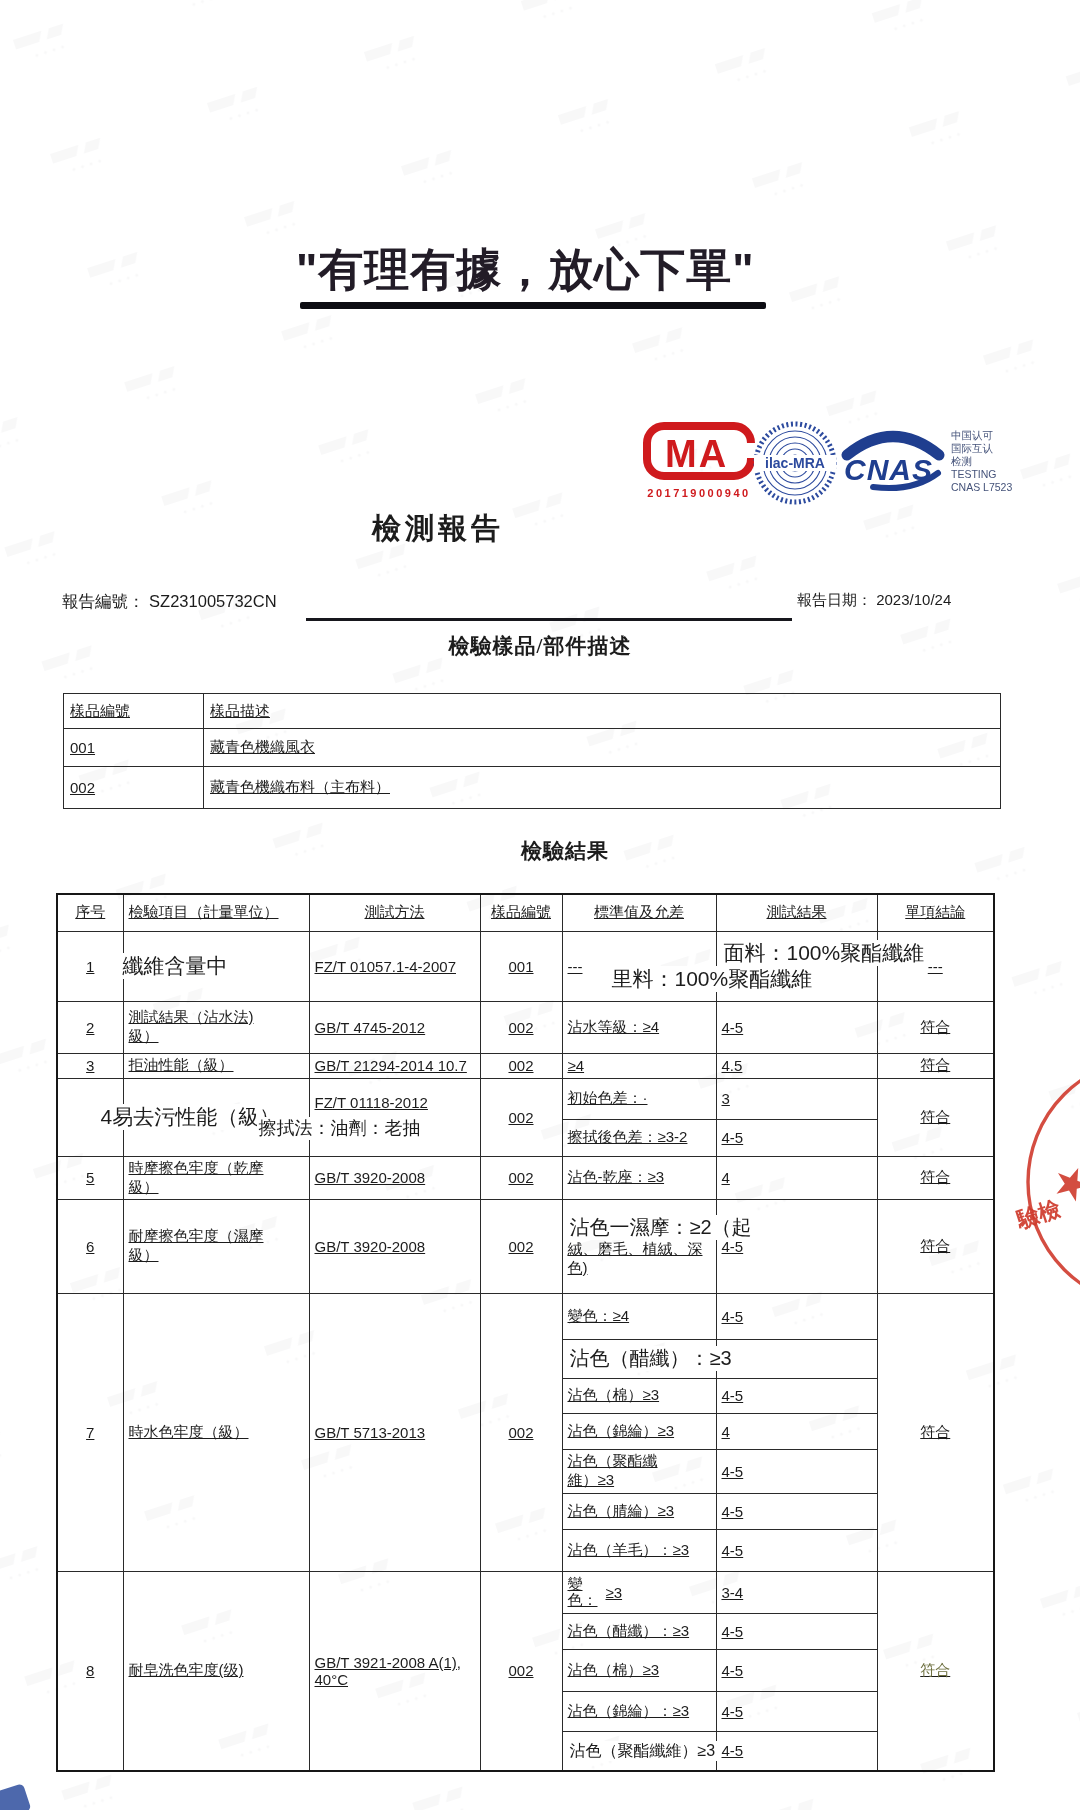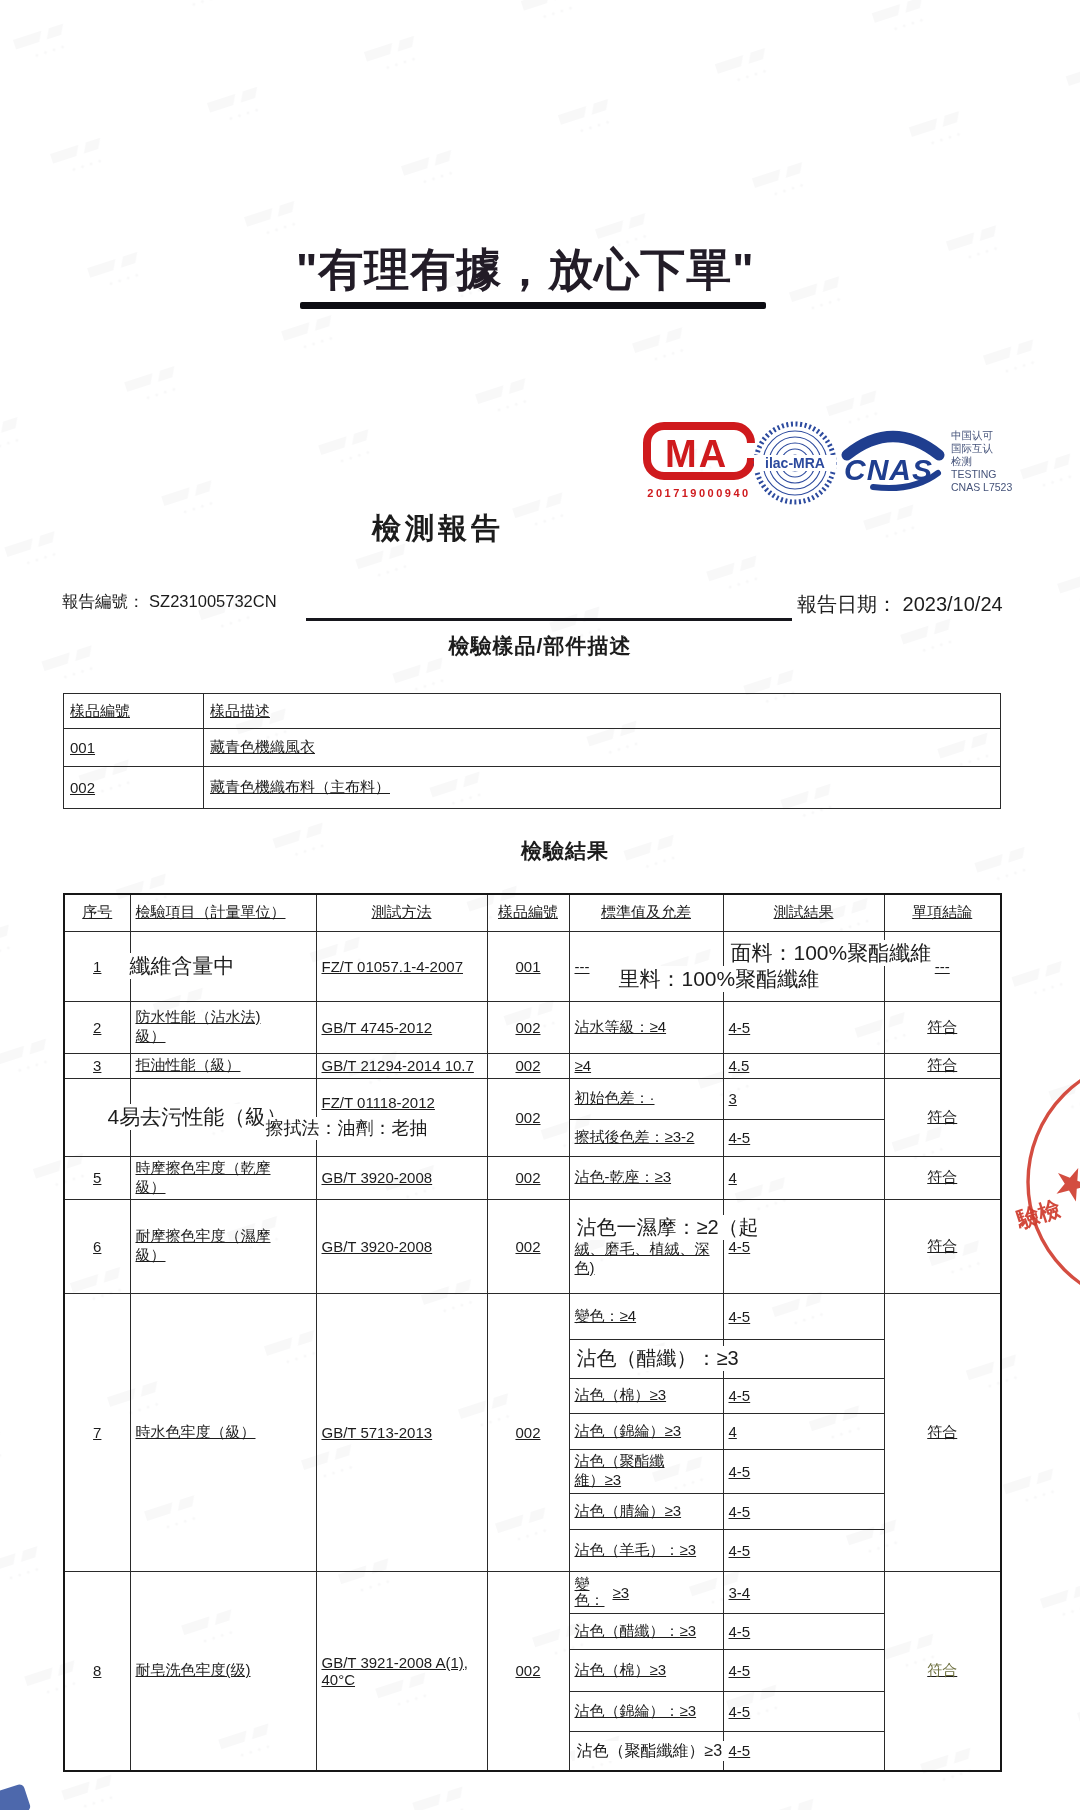"報告日期： 2023/10/24" .repline-date { font-size: 20px -> 15px }
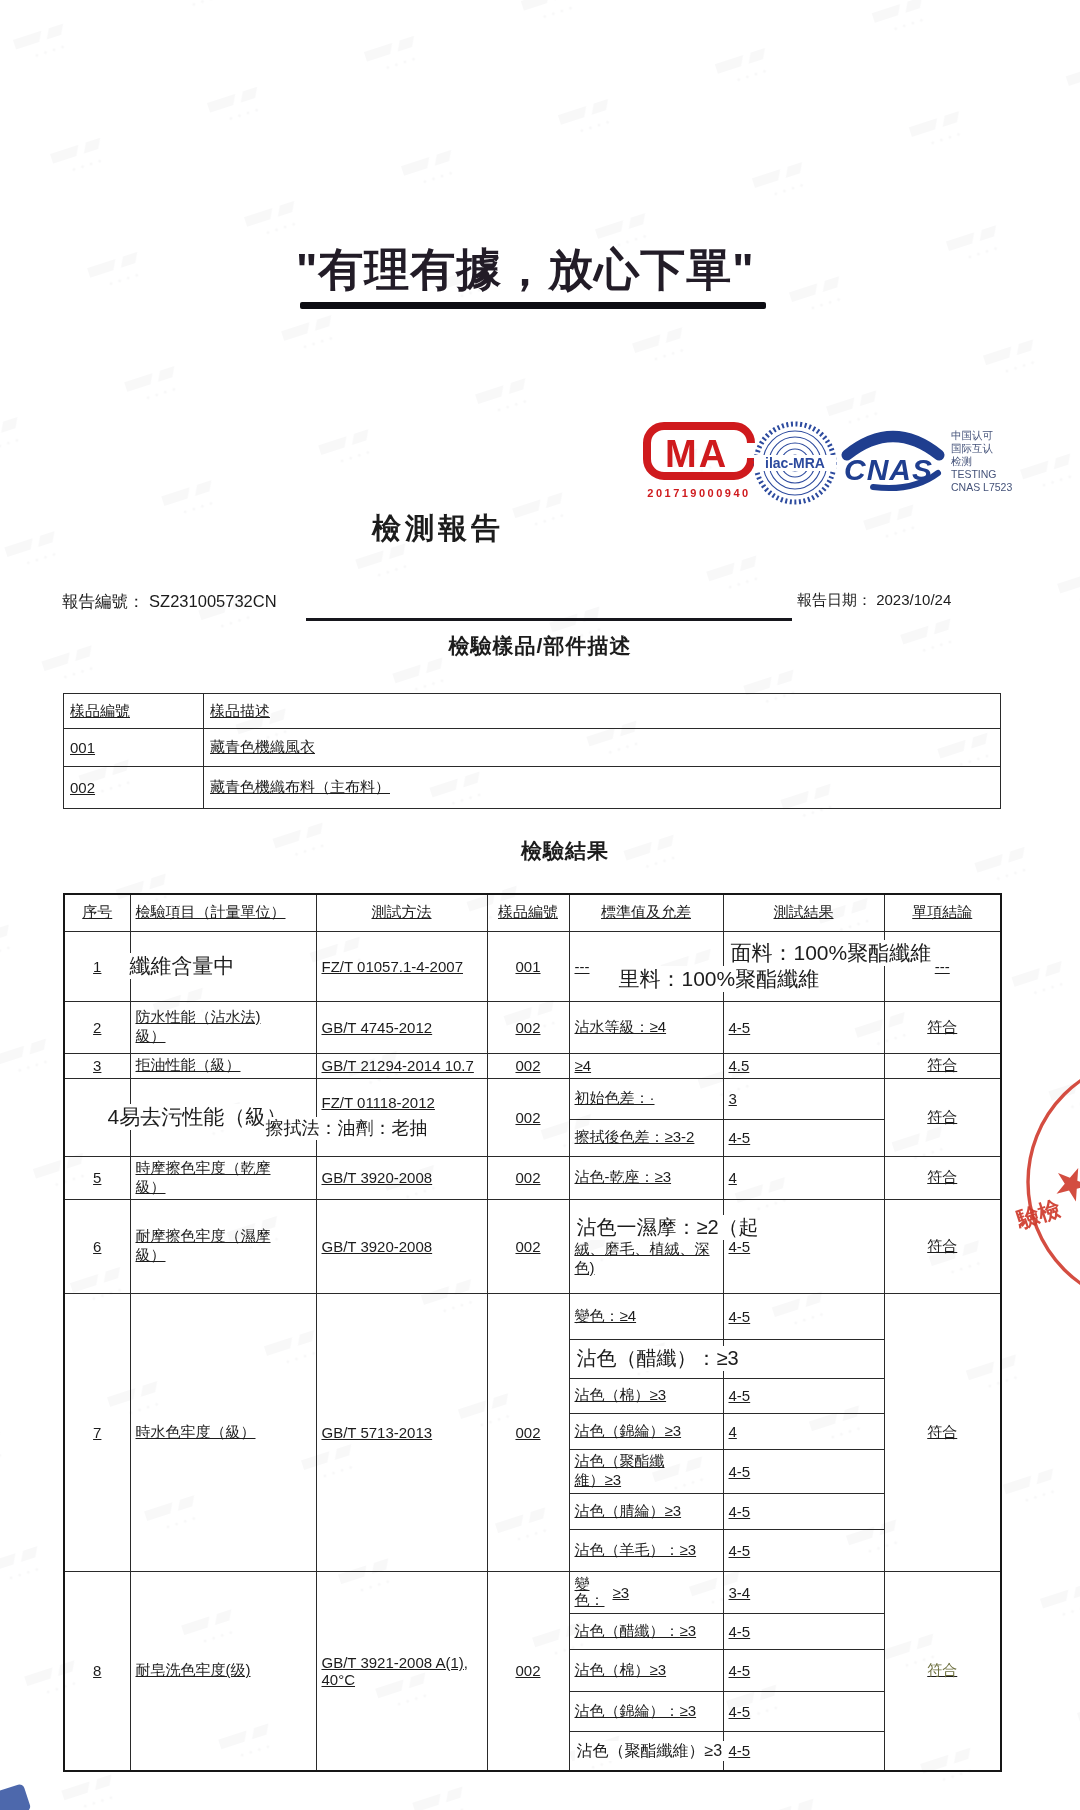"檢驗樣品/部件描述" div.abs { font-family: none -> Liberation Serif, serif }
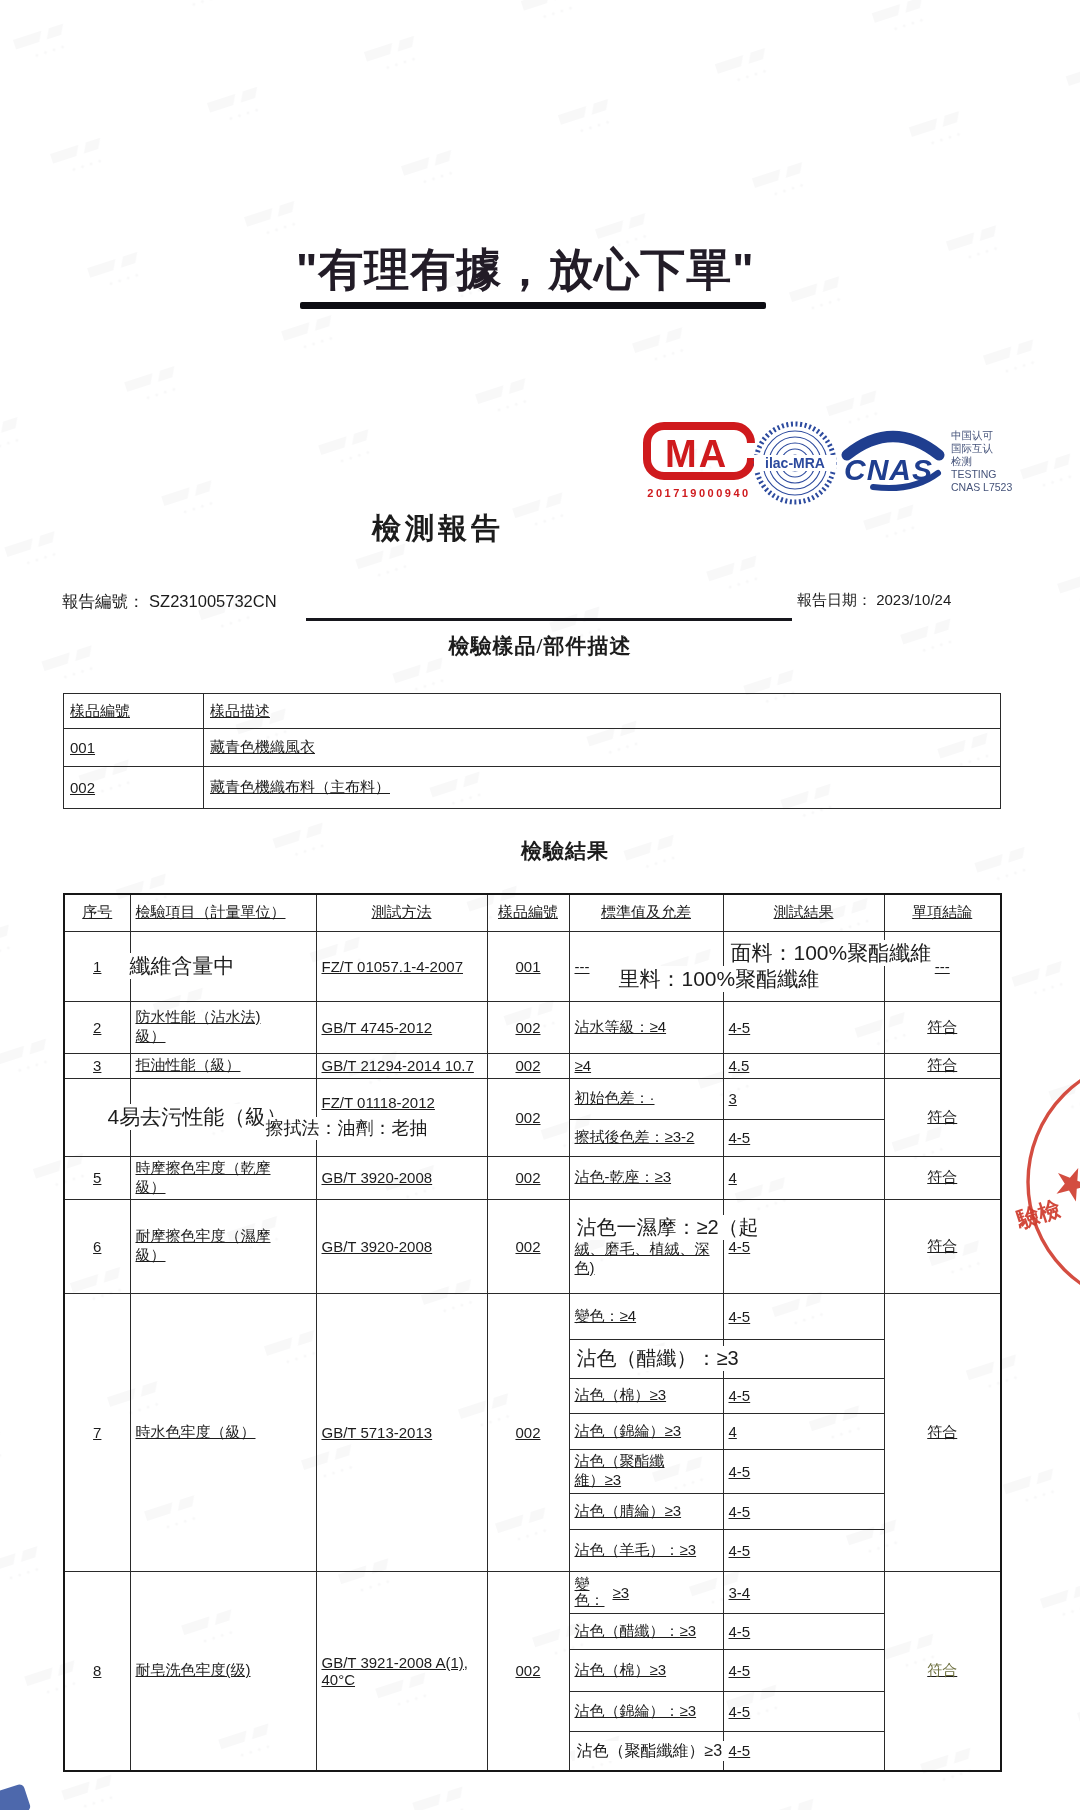"序号" .rtable { left: 63px -> 56px }
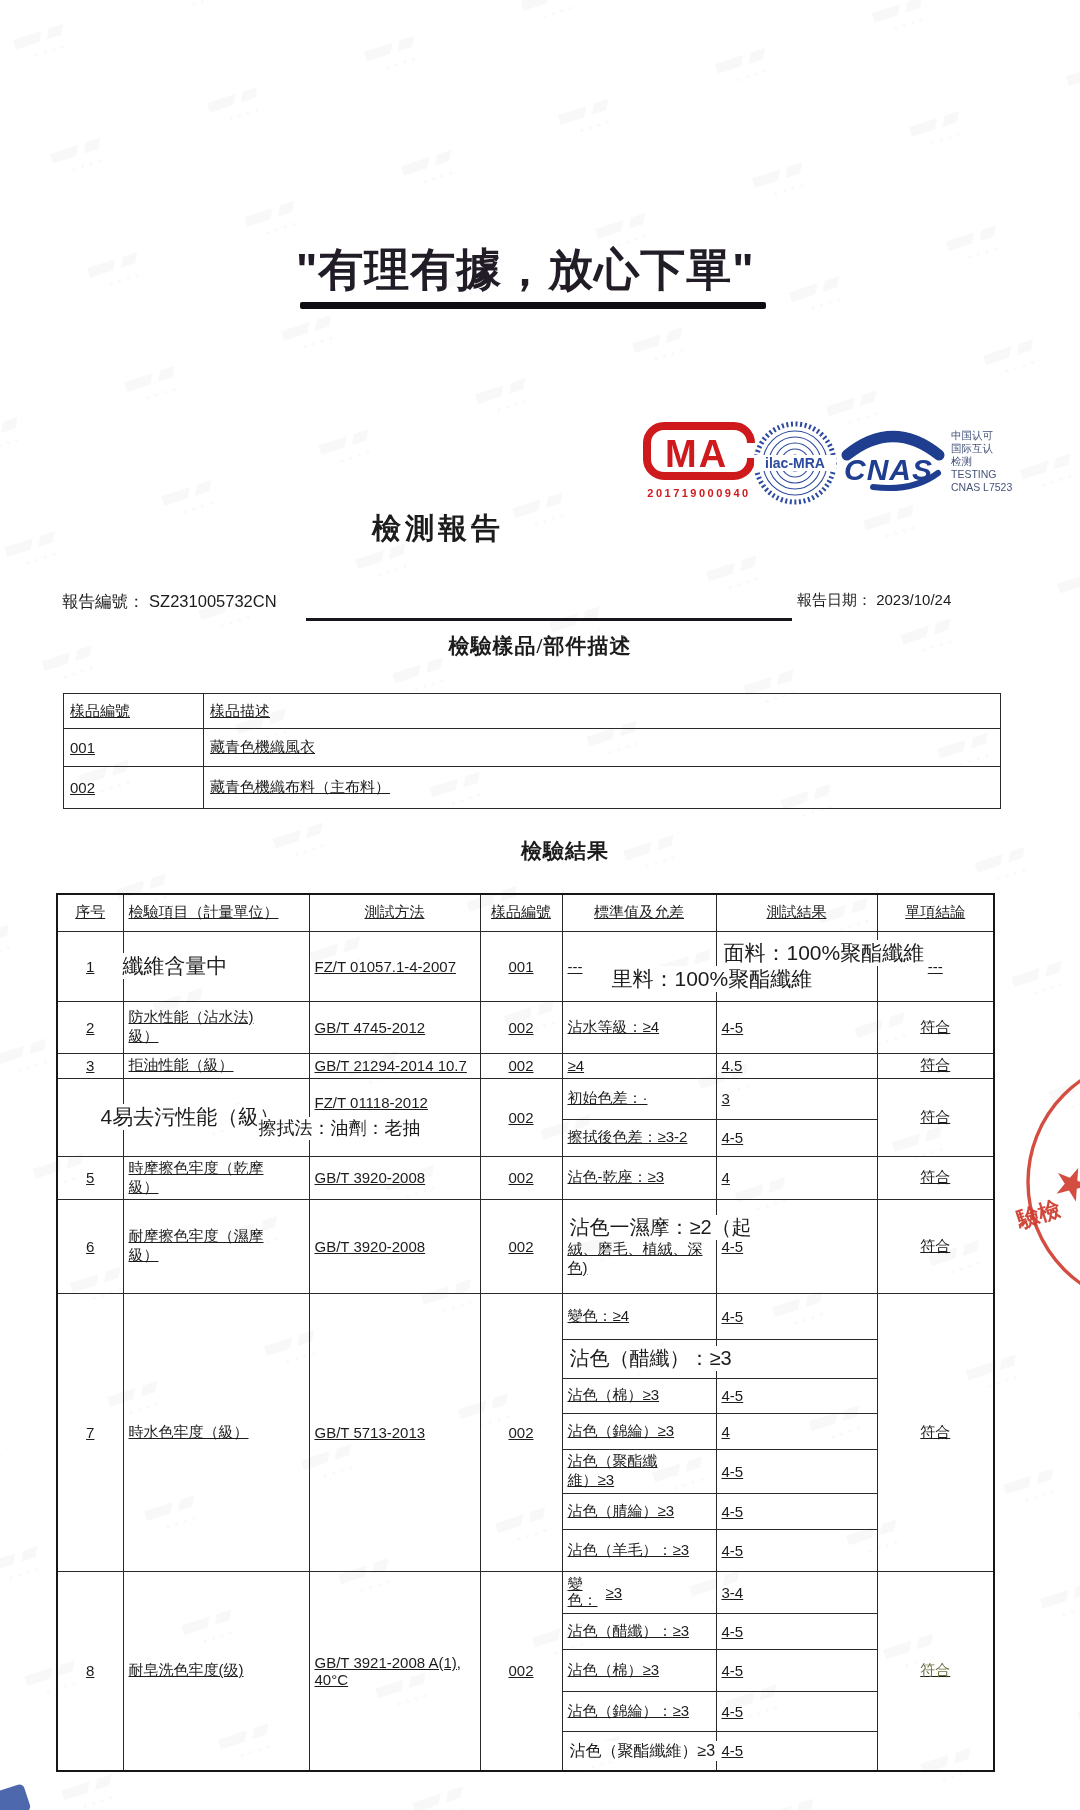"防水性能（沾水法)" div { text: 防水性能 -> 測試結果 }
